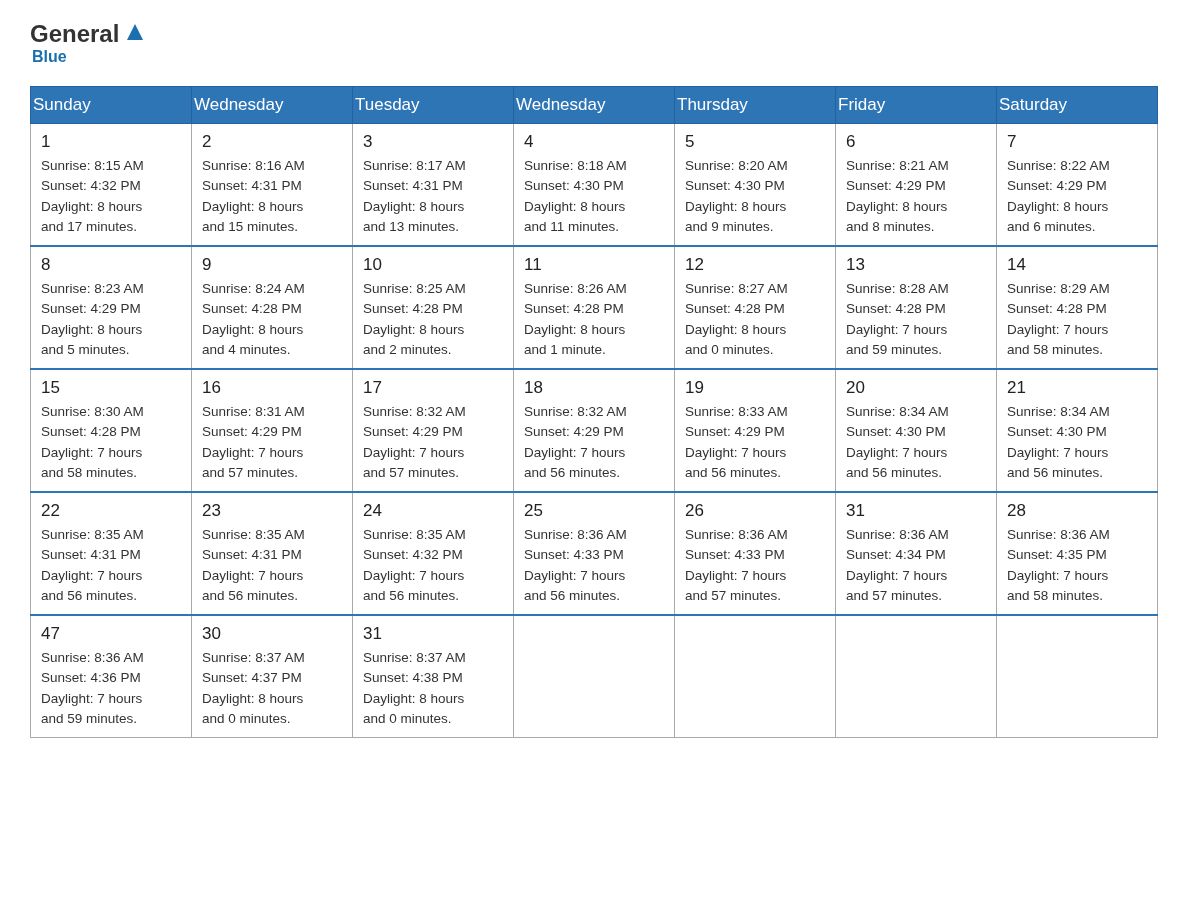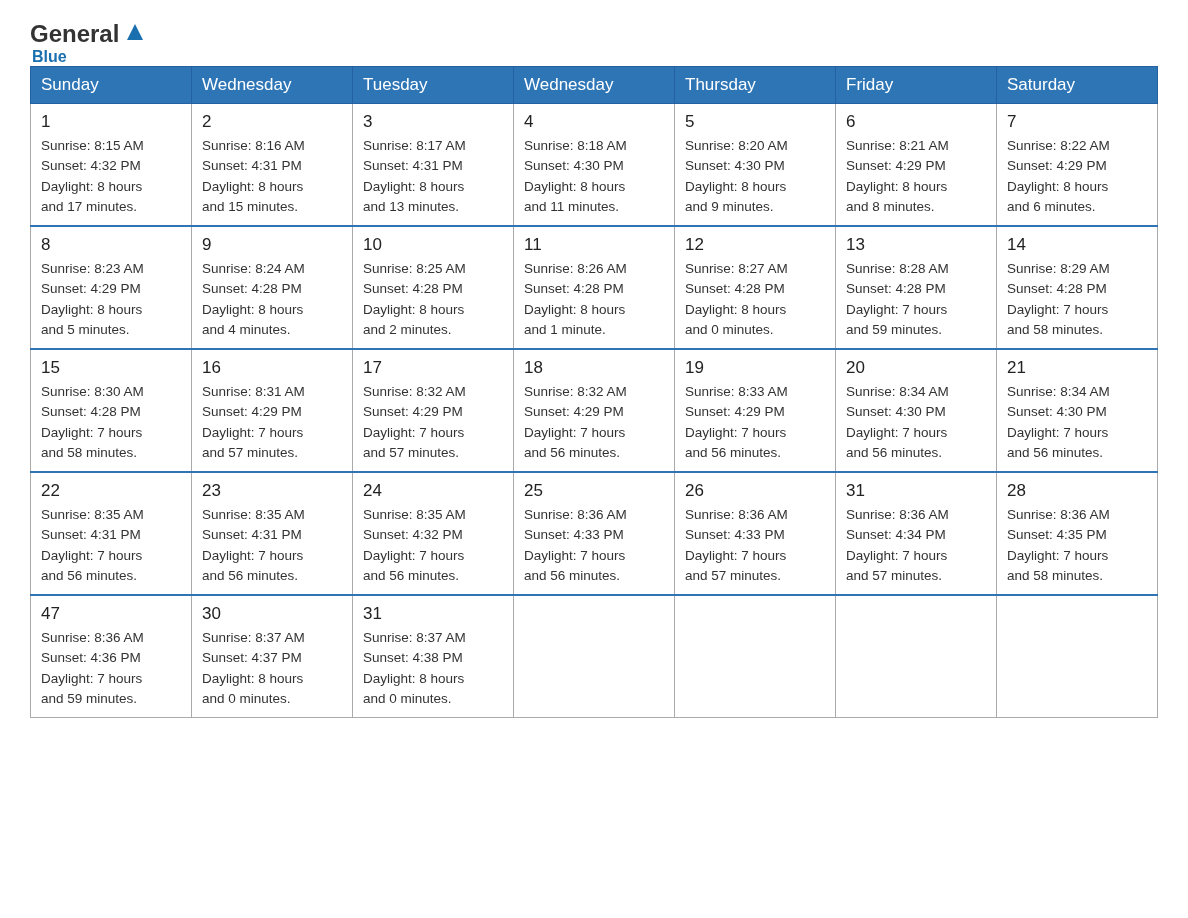"General" .header { margin-bottom: none -> 20px }
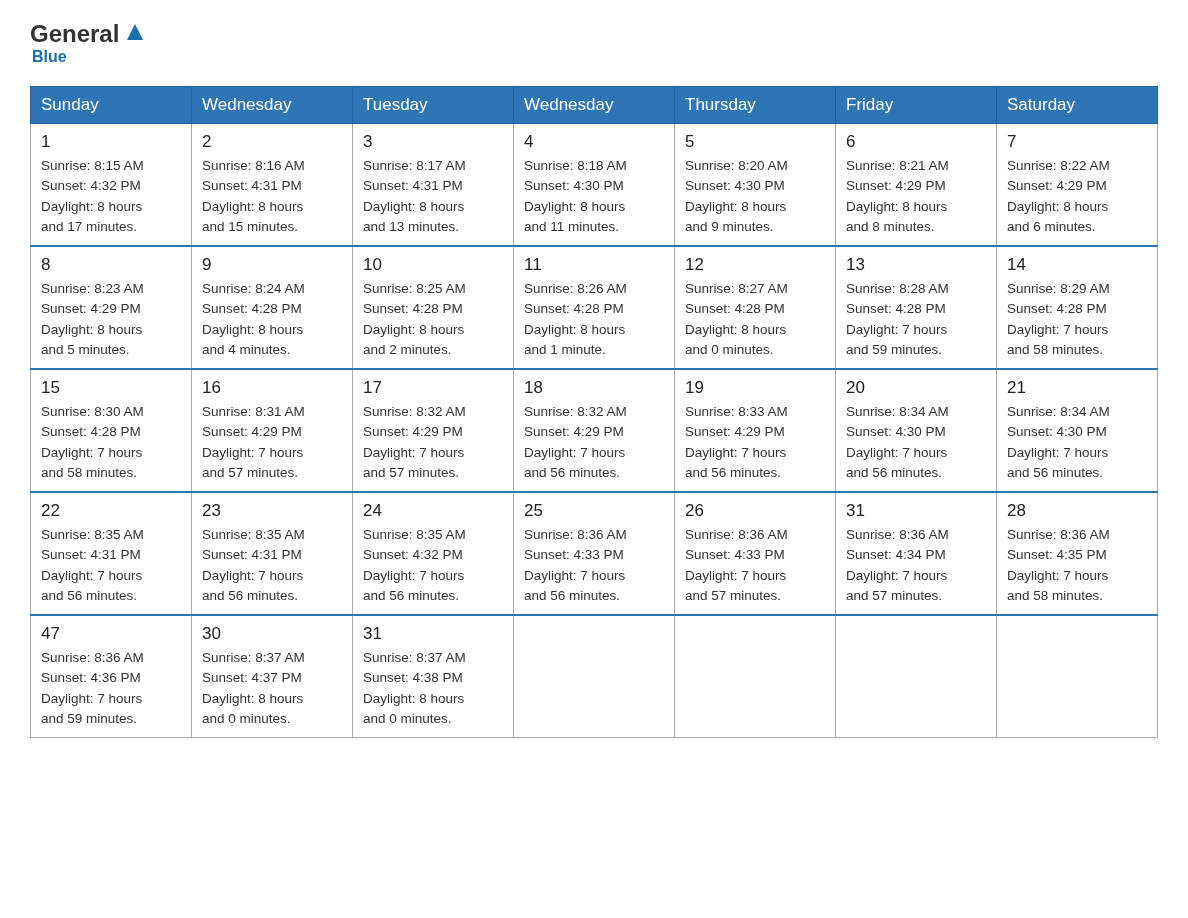"Sunday" .calendar th { padding: 8px 10px -> 8px 2px }
